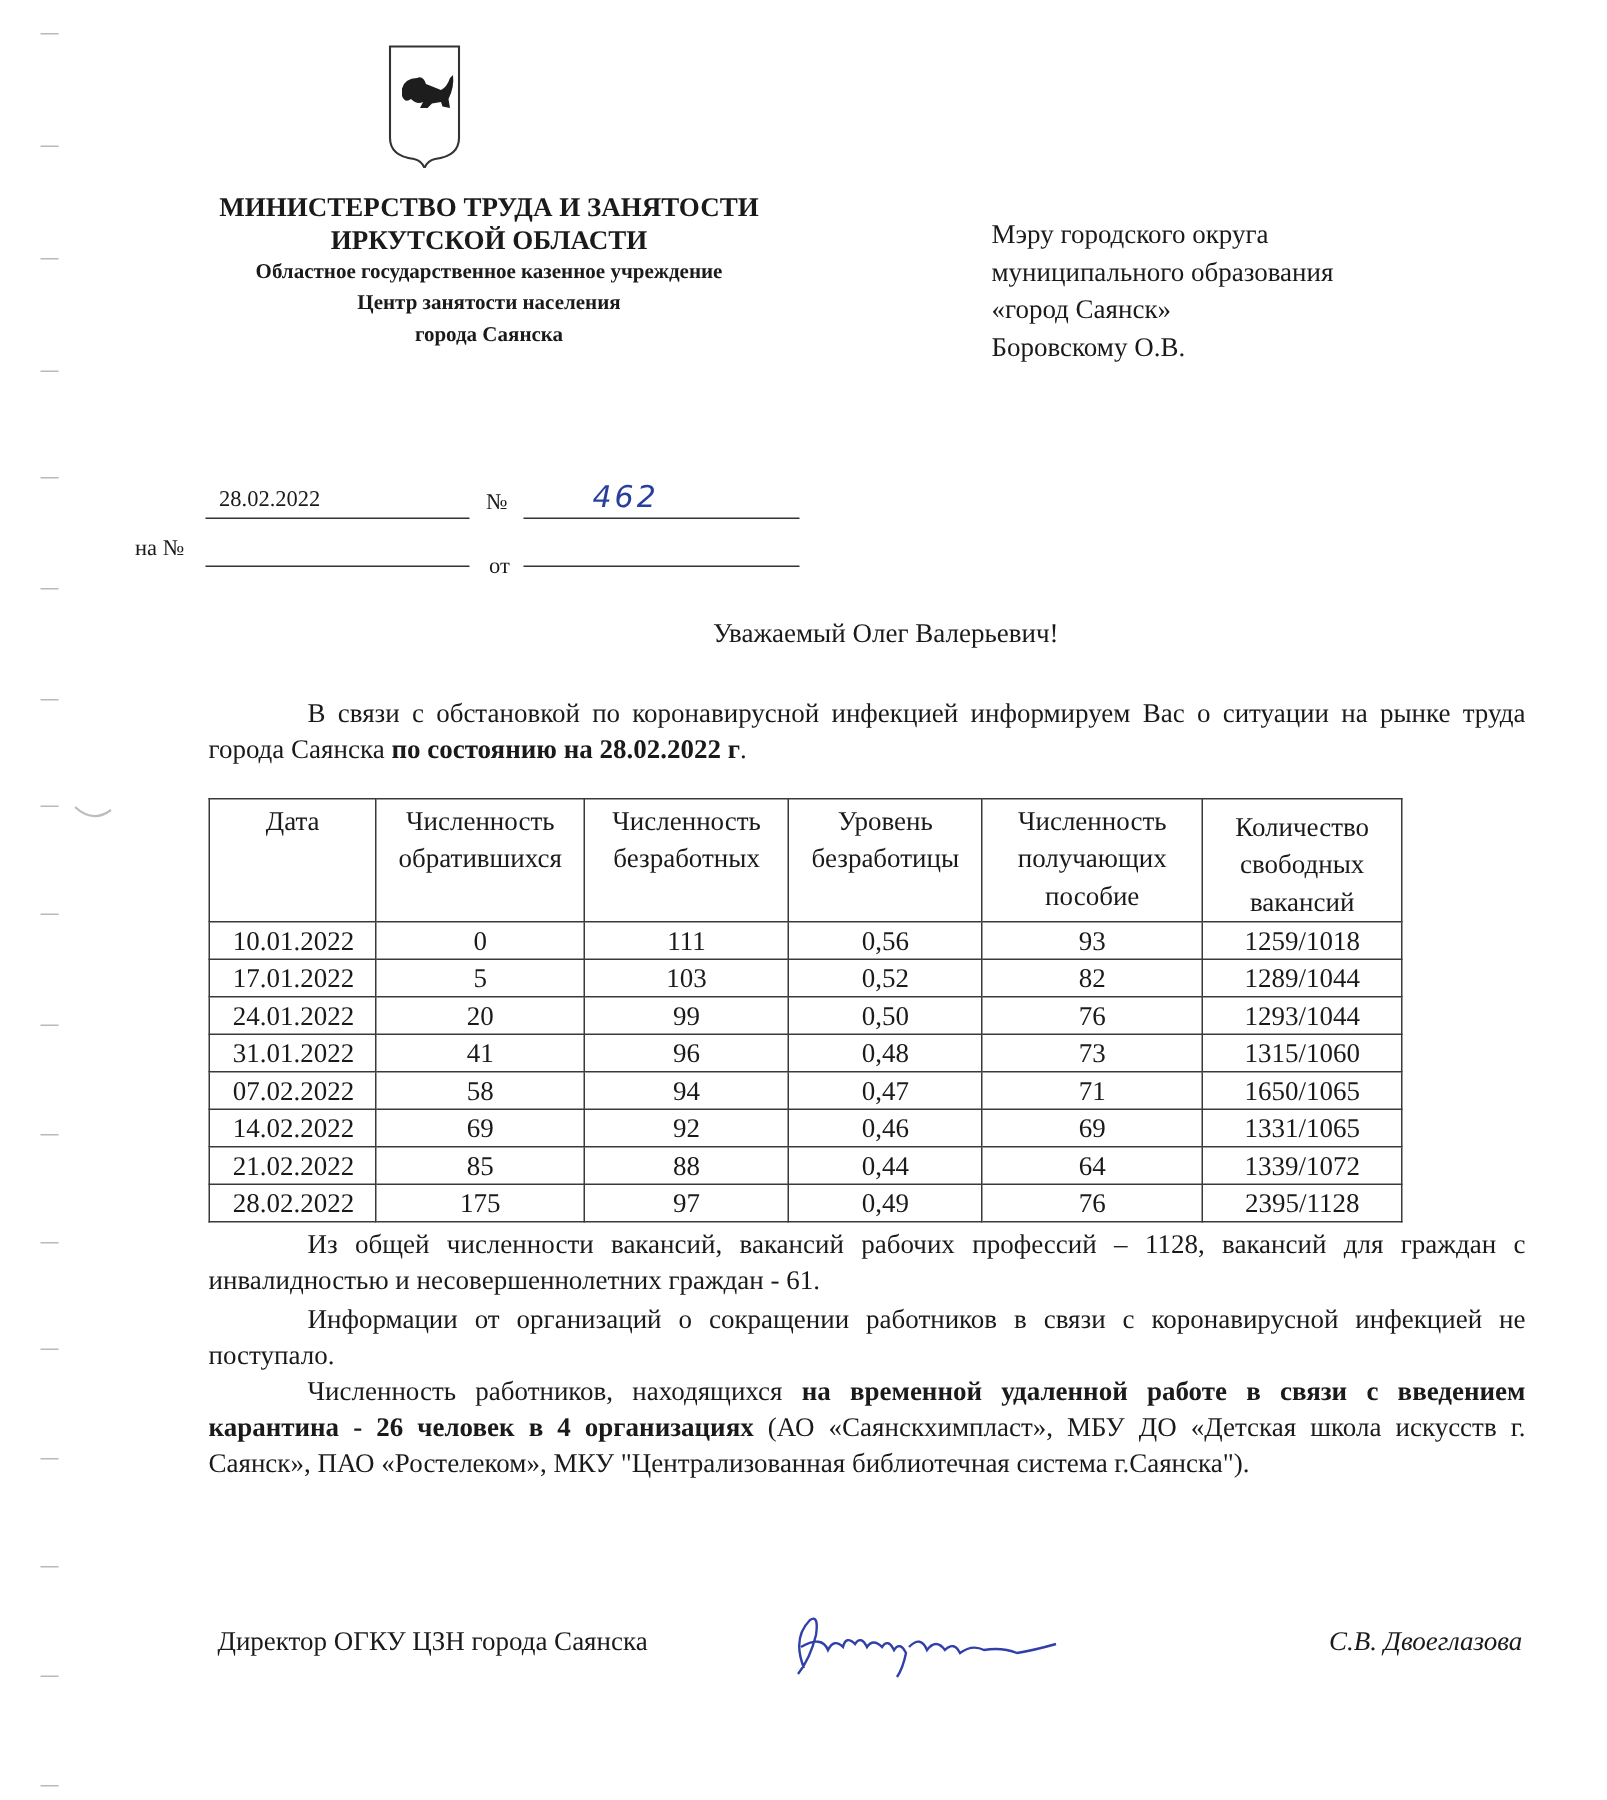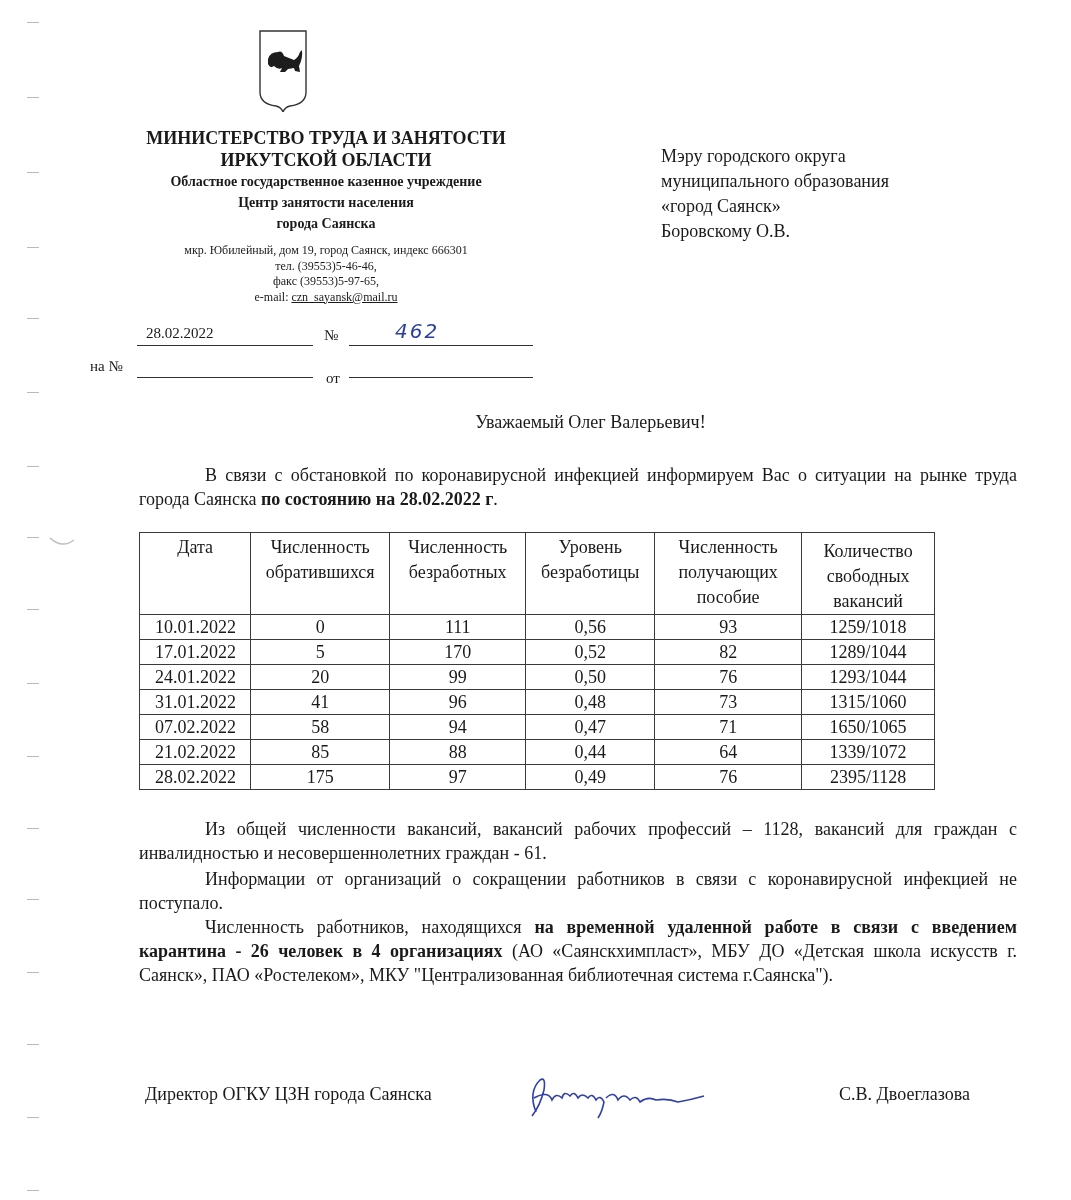"мкр. Юбилейный, дом 19, город" div.lh-addr { html: <div> <div>мкр. Юбилейный, дом 19, город Саянск, индекс 666301</div> <div>тел. (39553)5-46-46,</div> <div>факс (39553)5-97-65,</div> <div><span>e-mail: </span><span>czn_sayansk@mail.ru</span></div> </div> -> none }
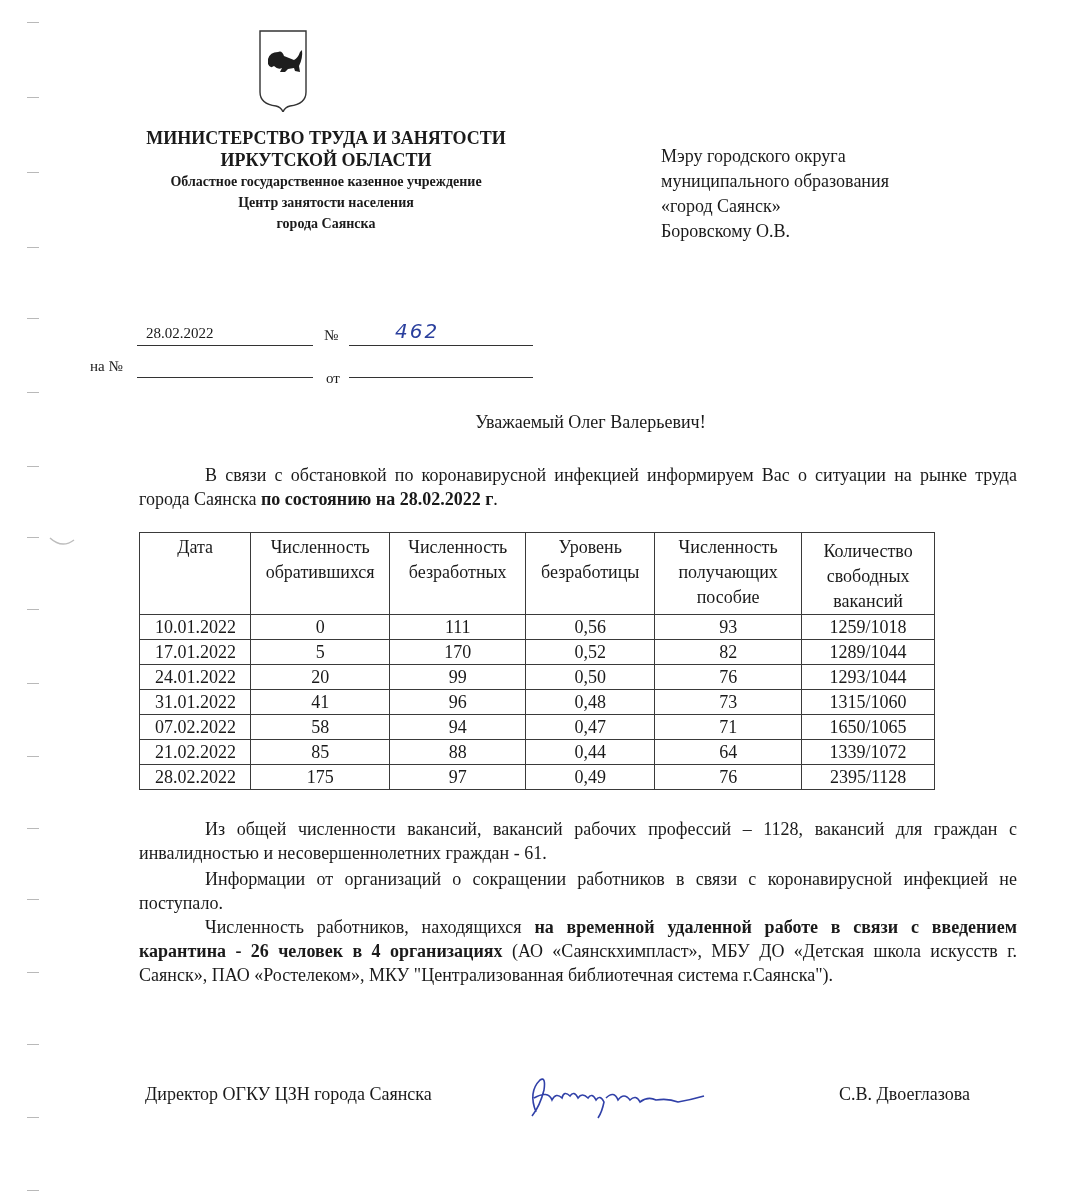"170" td { text: 170 -> 103 }
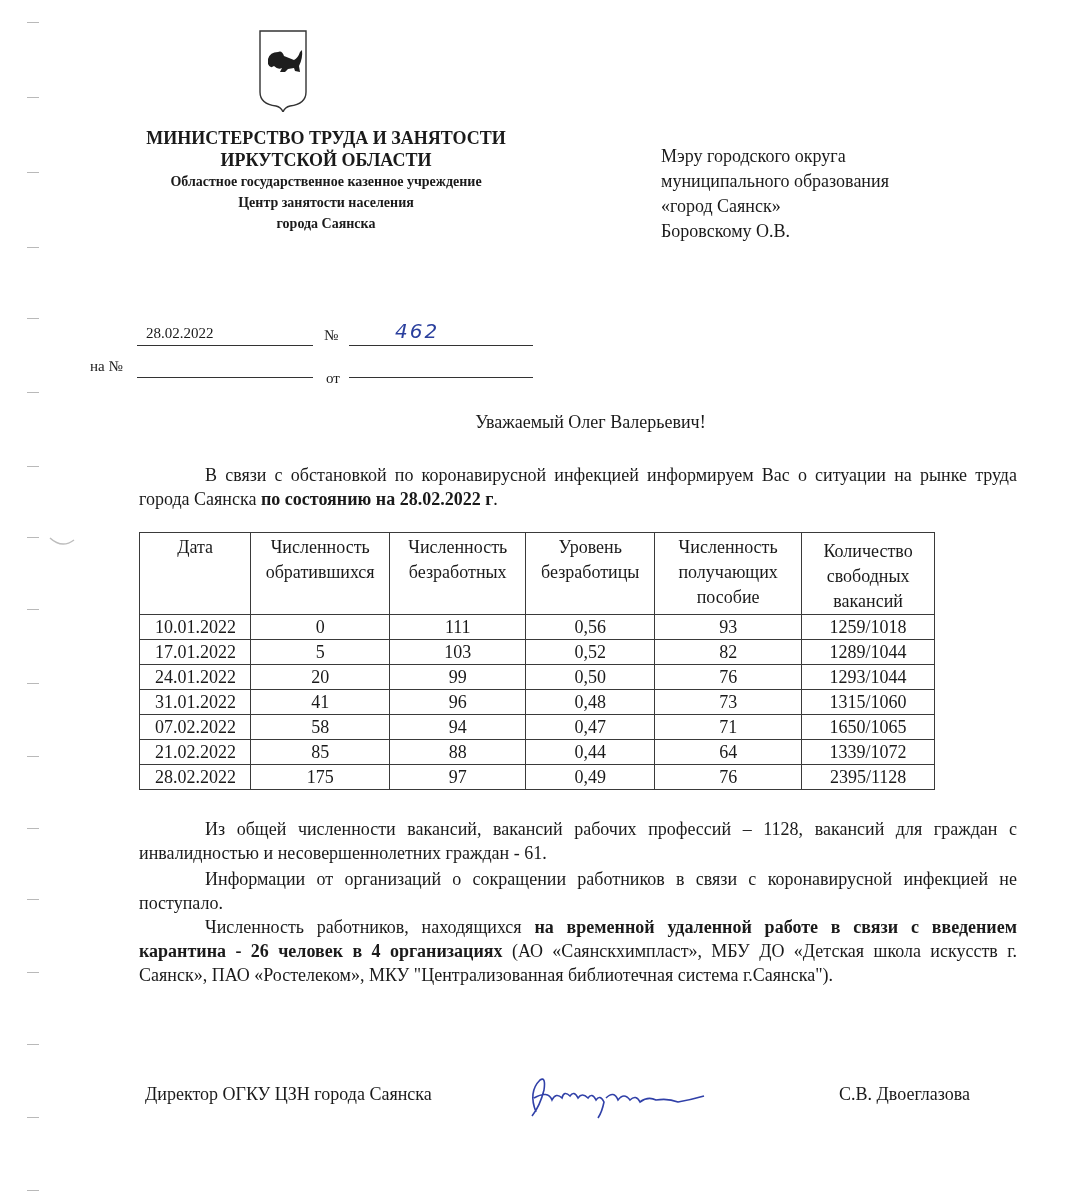"14.02.2022" tr { html: none -> <tr> <td>14.02.2022</td> <td>69</td> <td>92</td> <td>0,46</td> <td>69</td> <td>1331/1065</td> </tr> }
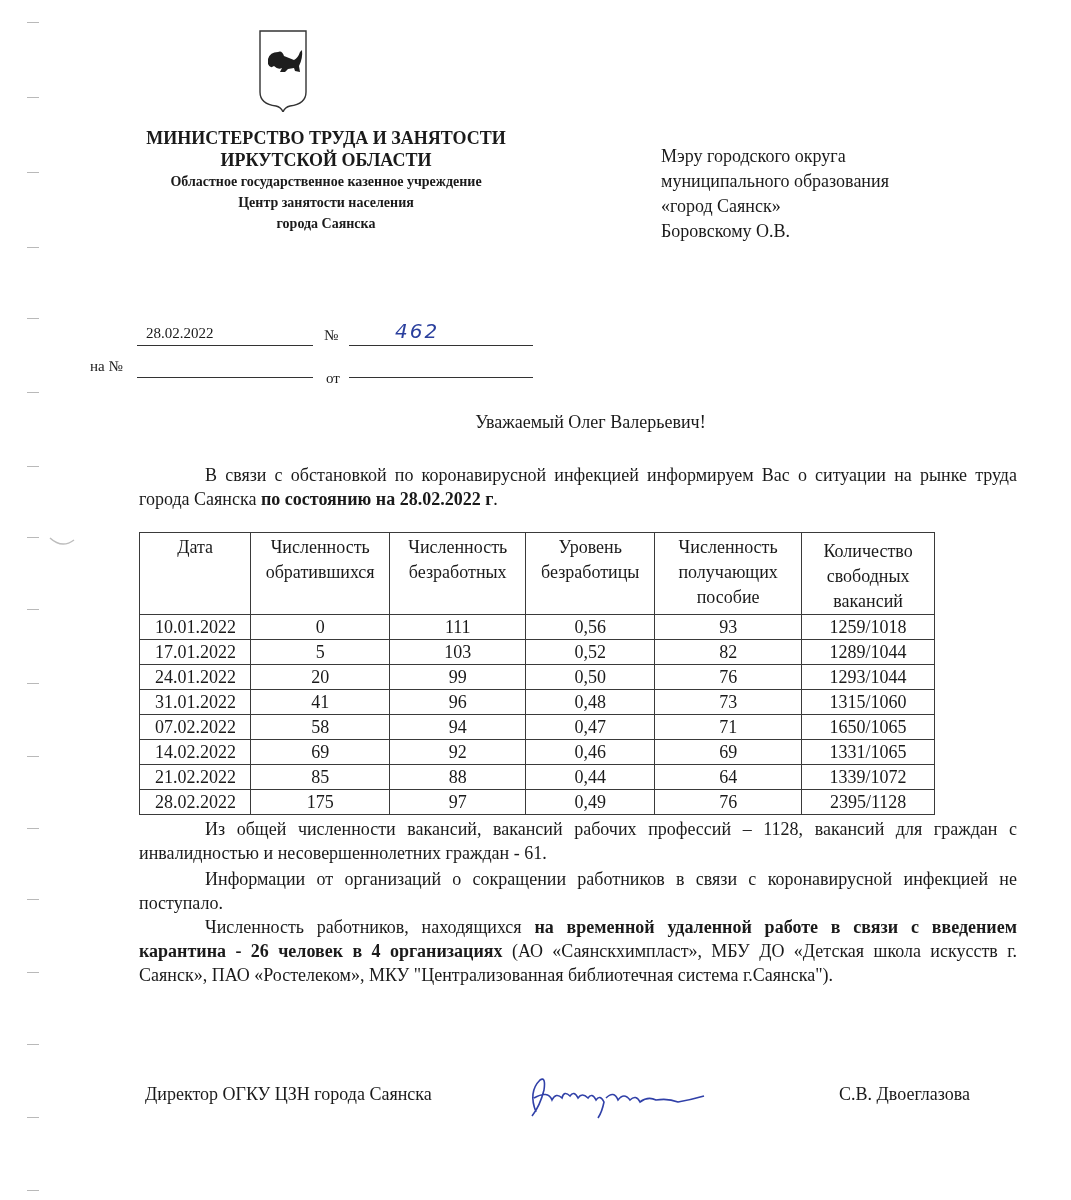"С.В. Двоеглазова" div.abs { font-style: none -> italic; left: 839px -> 886px }
